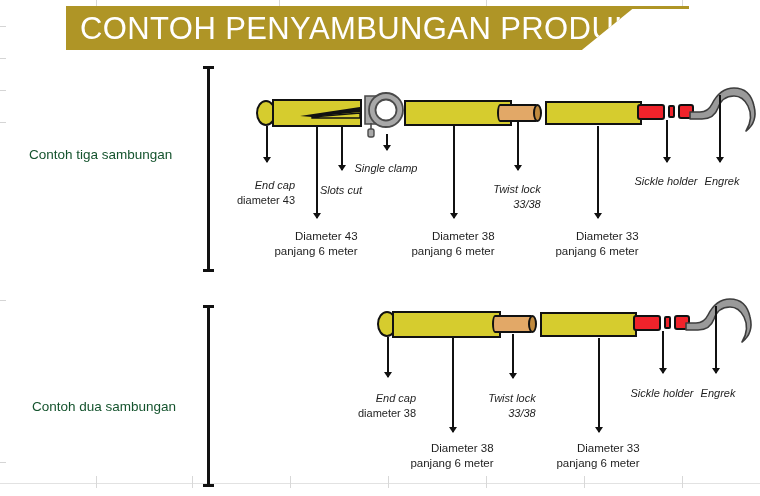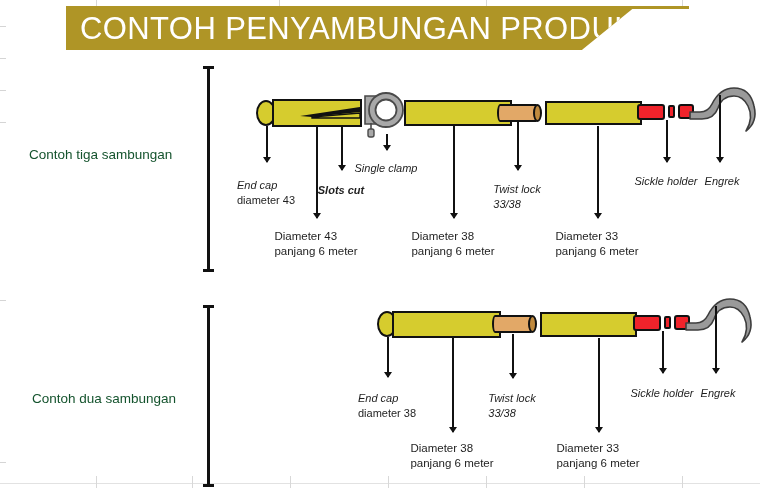"Single clamp" .lbl { text-align: left -> right }
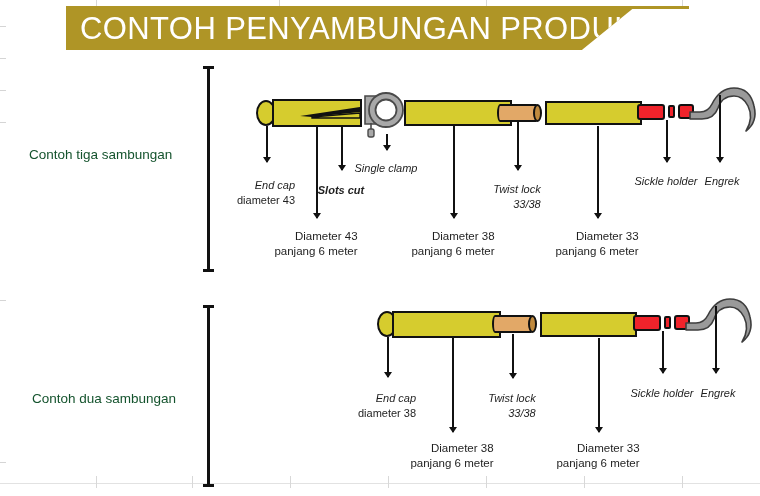"Slots cut" div.lbl { font-weight: bold -> none }
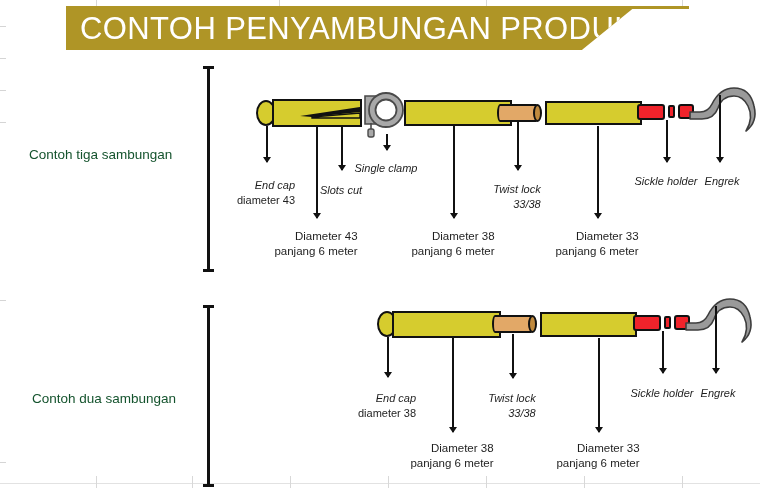"Contoh dua sambungan" div.row-label { top: 391px -> 399px }
